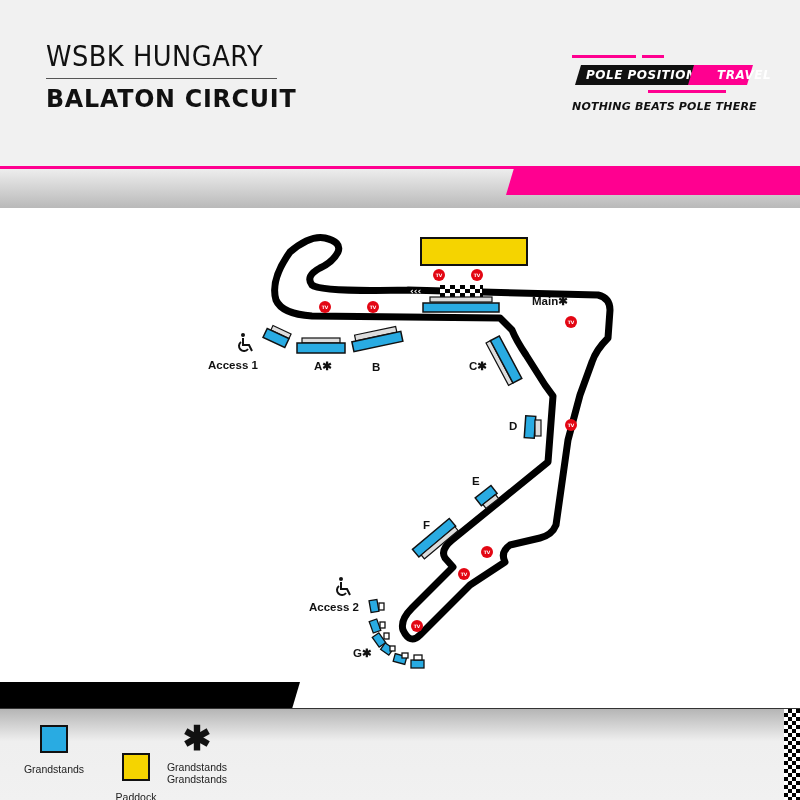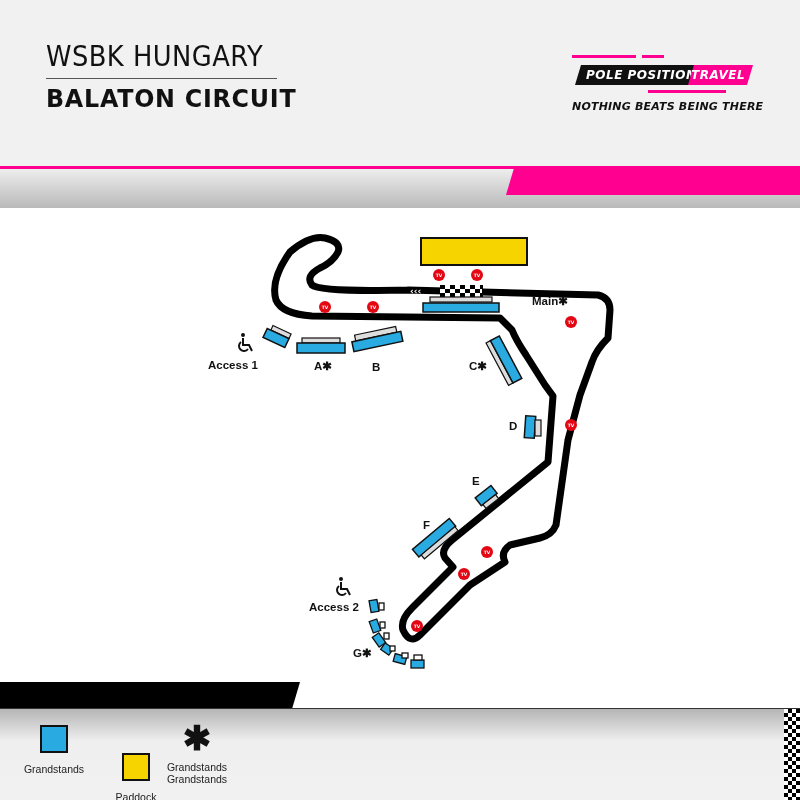"TRAVEL" .logo-pink-text { padding-left: none -> 26px }
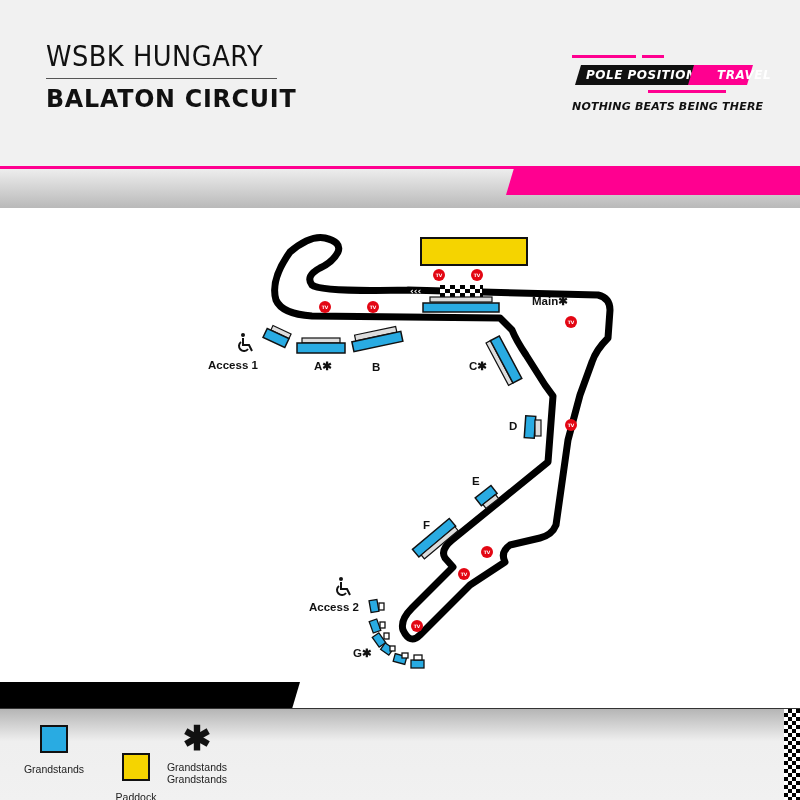"NOTHING BEATS BEING THERE" div.logo-tagline { text: BEING -> POLE }
